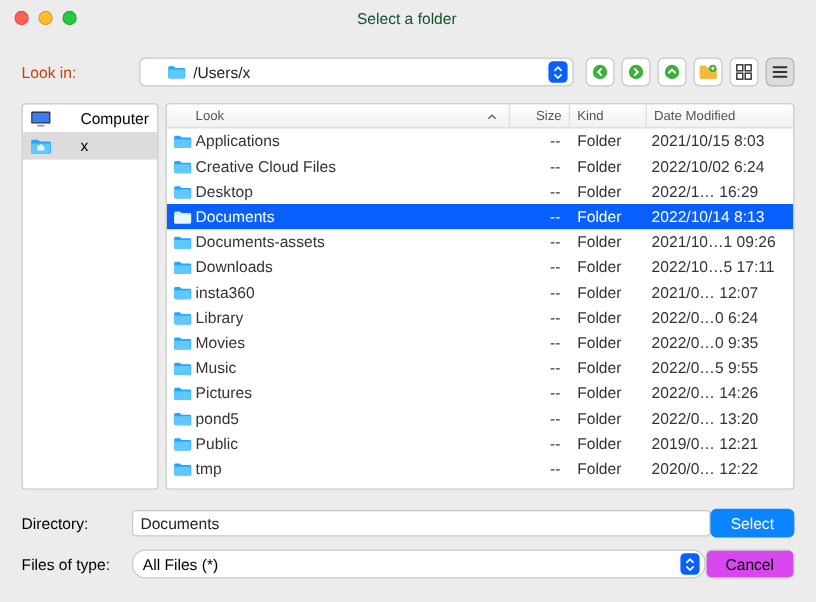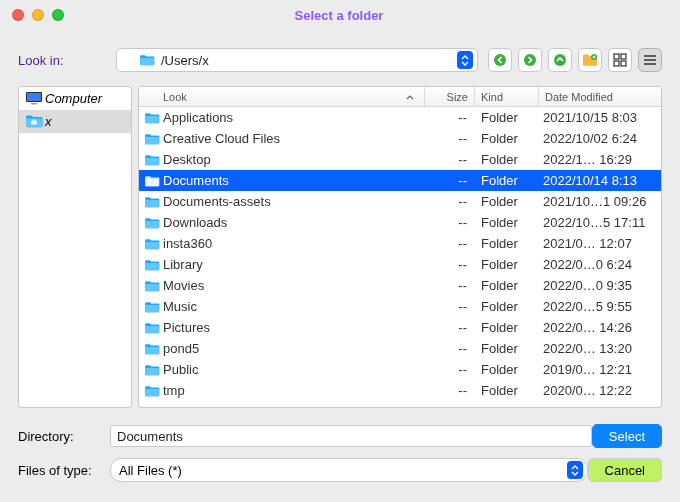"Select a folder" .title { color: #8b5cf6 -> #14532d; font-weight: 700 -> 400 }
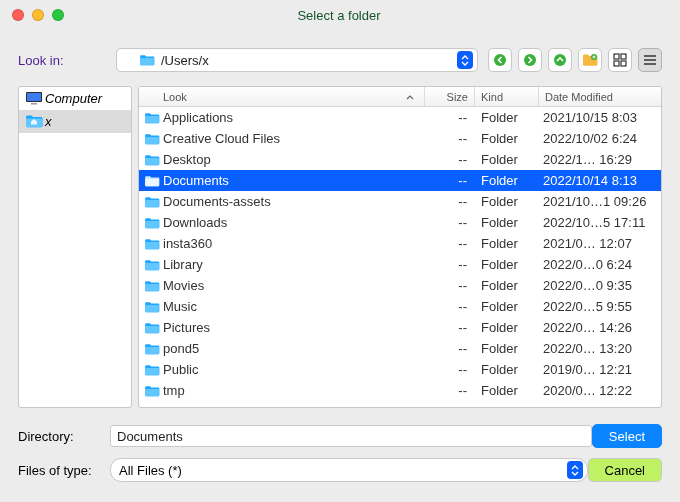"Look in:" .label { color: #4c1d95 -> #c2410c }
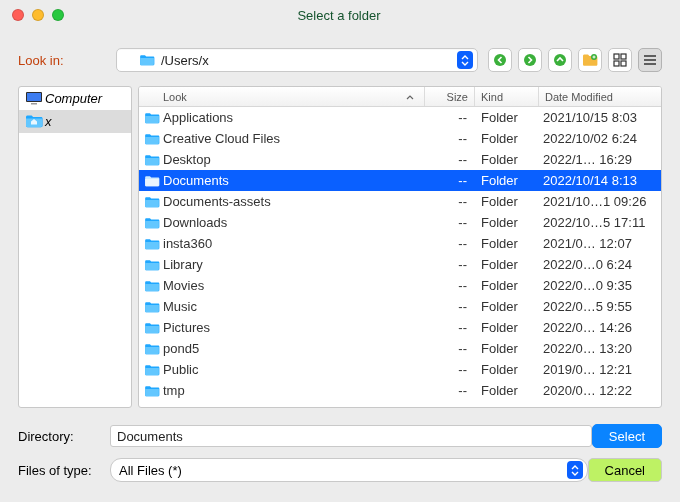"Computer" .side-item { align-items: flex-start -> flex-end; font-style: italic -> none; gap: 2px -> 24px }
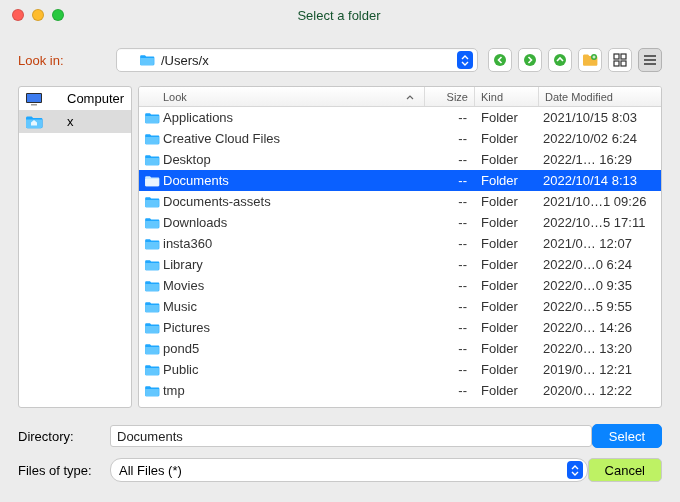"Cancel" .btn { background: #bef264 -> #d946ef }
